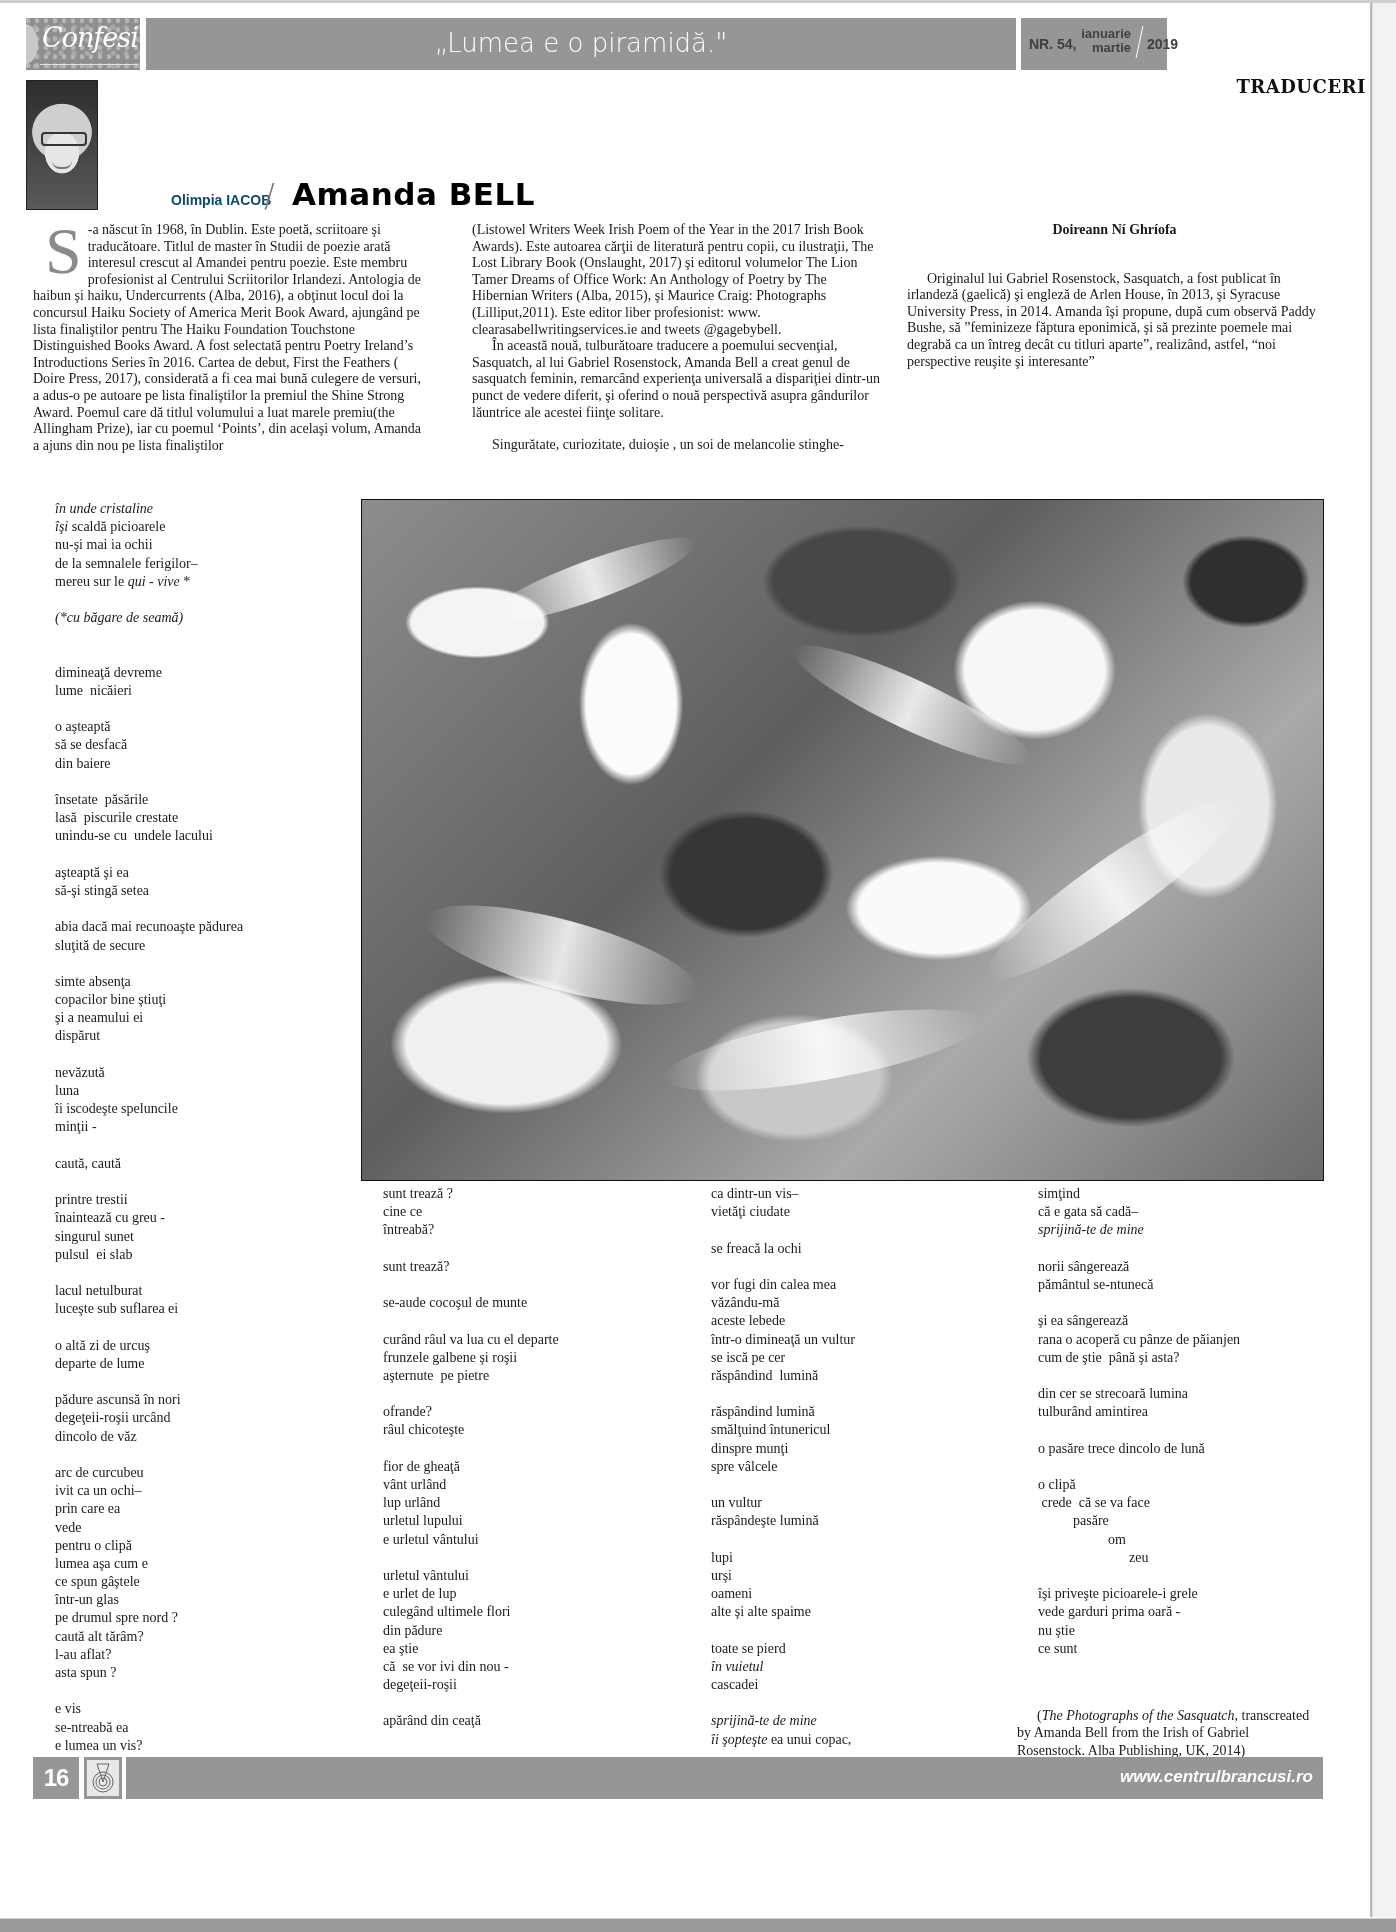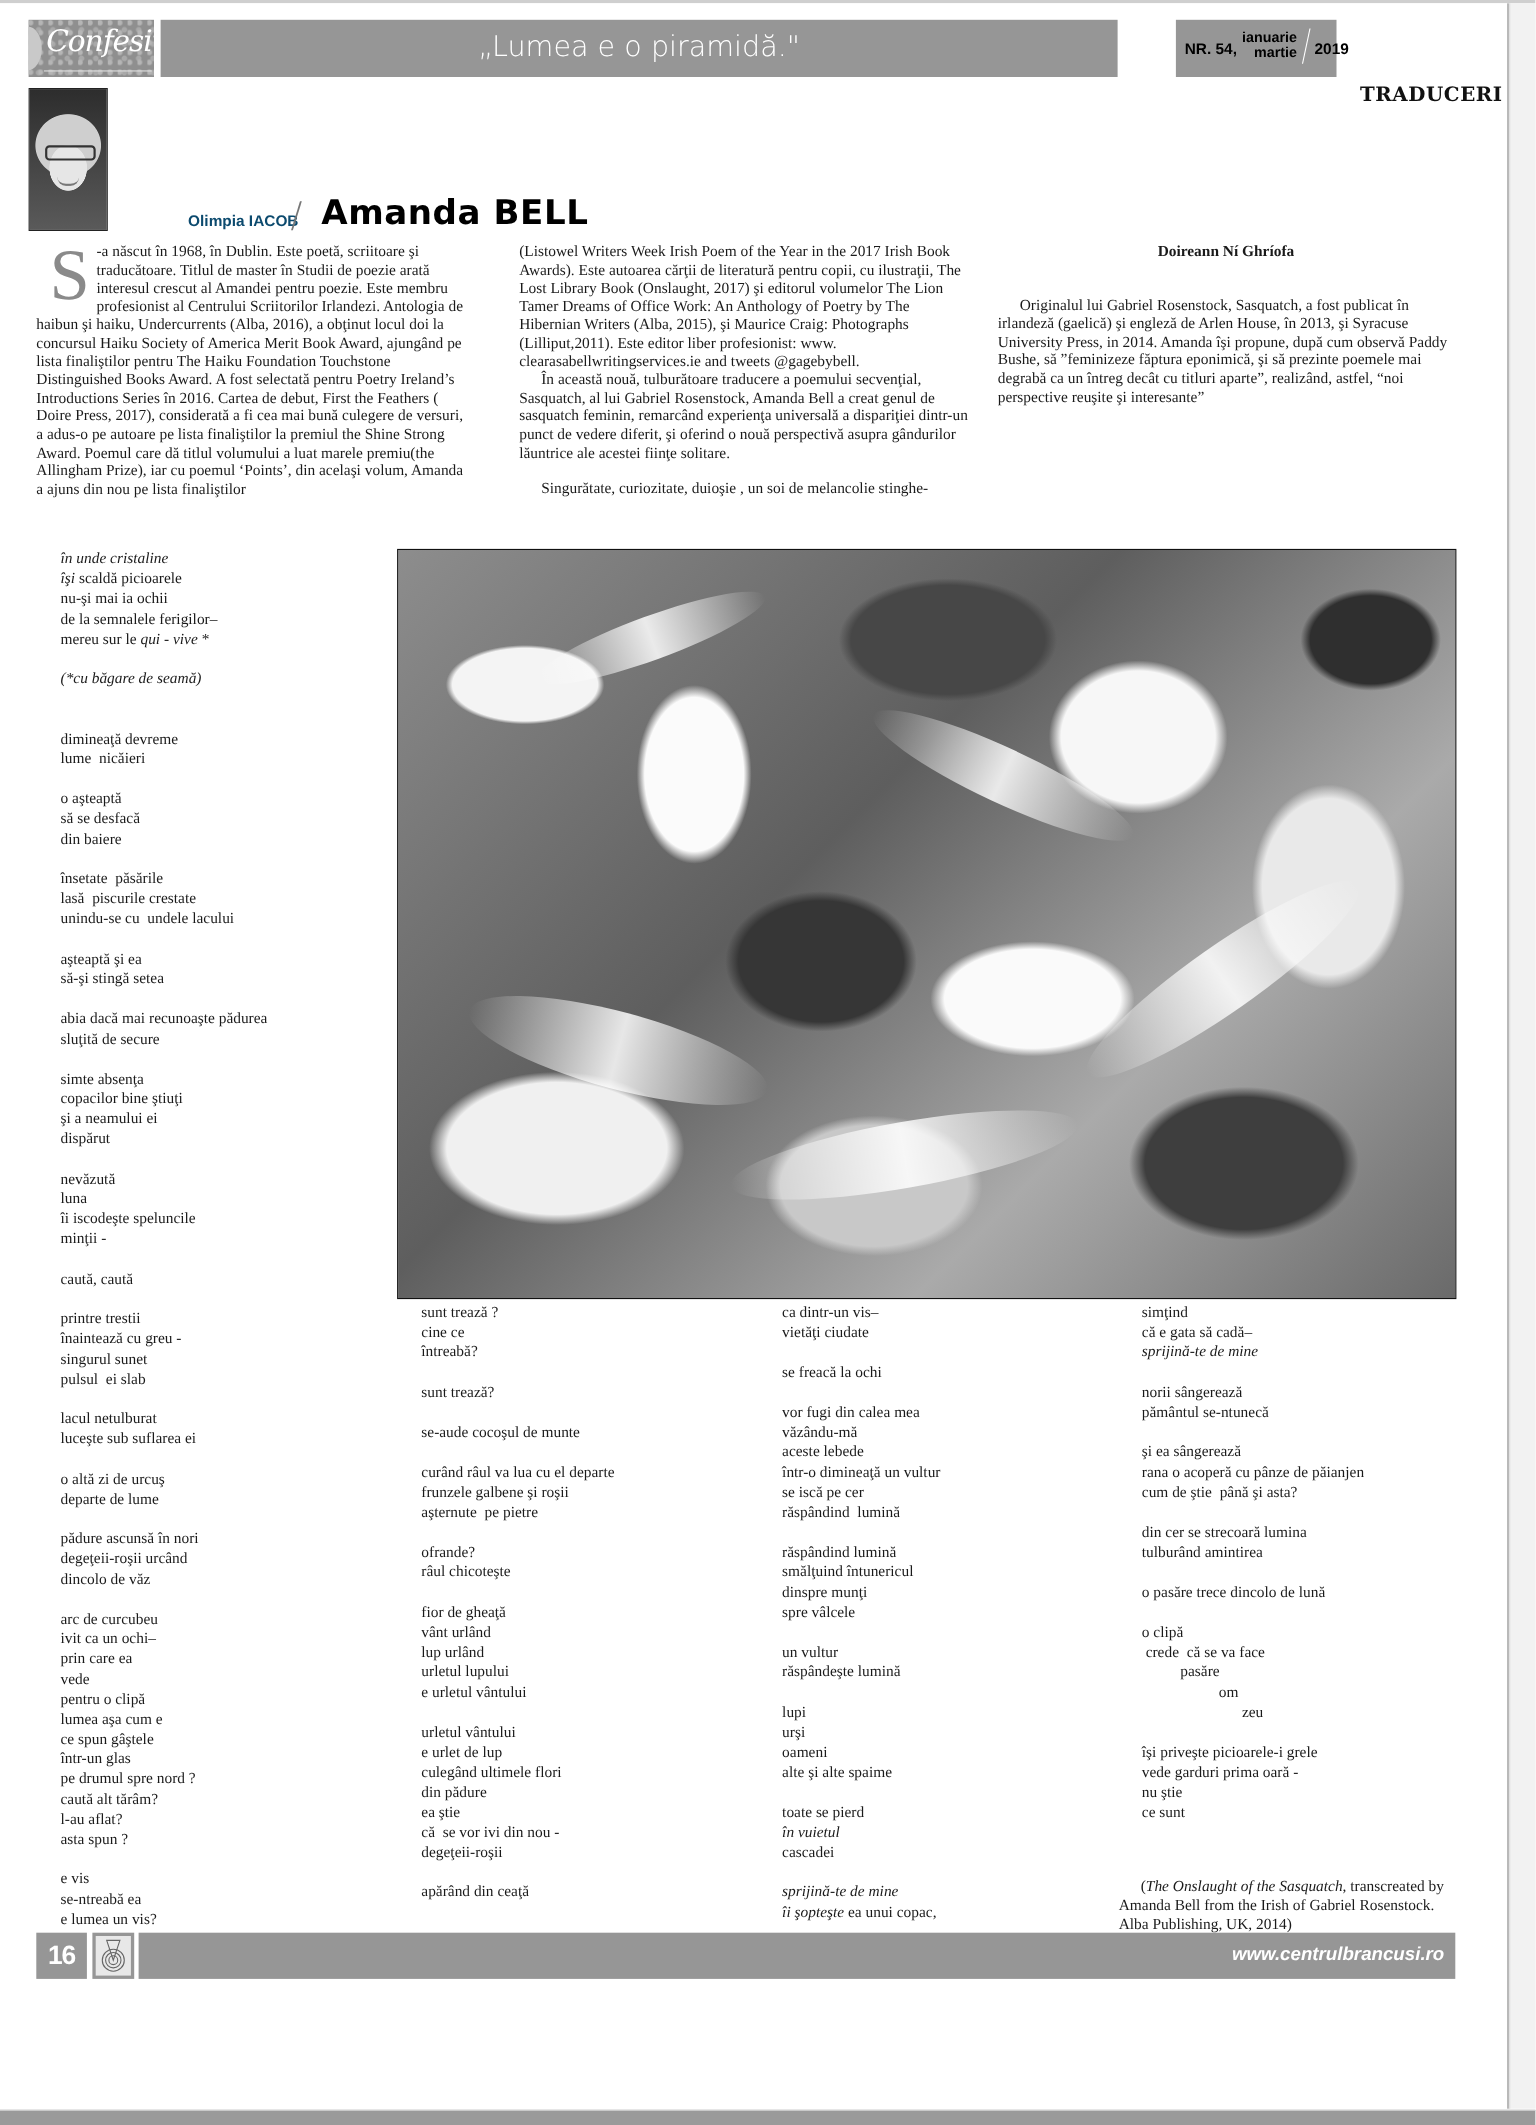"NR. 54," .issuebox { color: #000000 -> #404040; margin-left: 48px -> none }
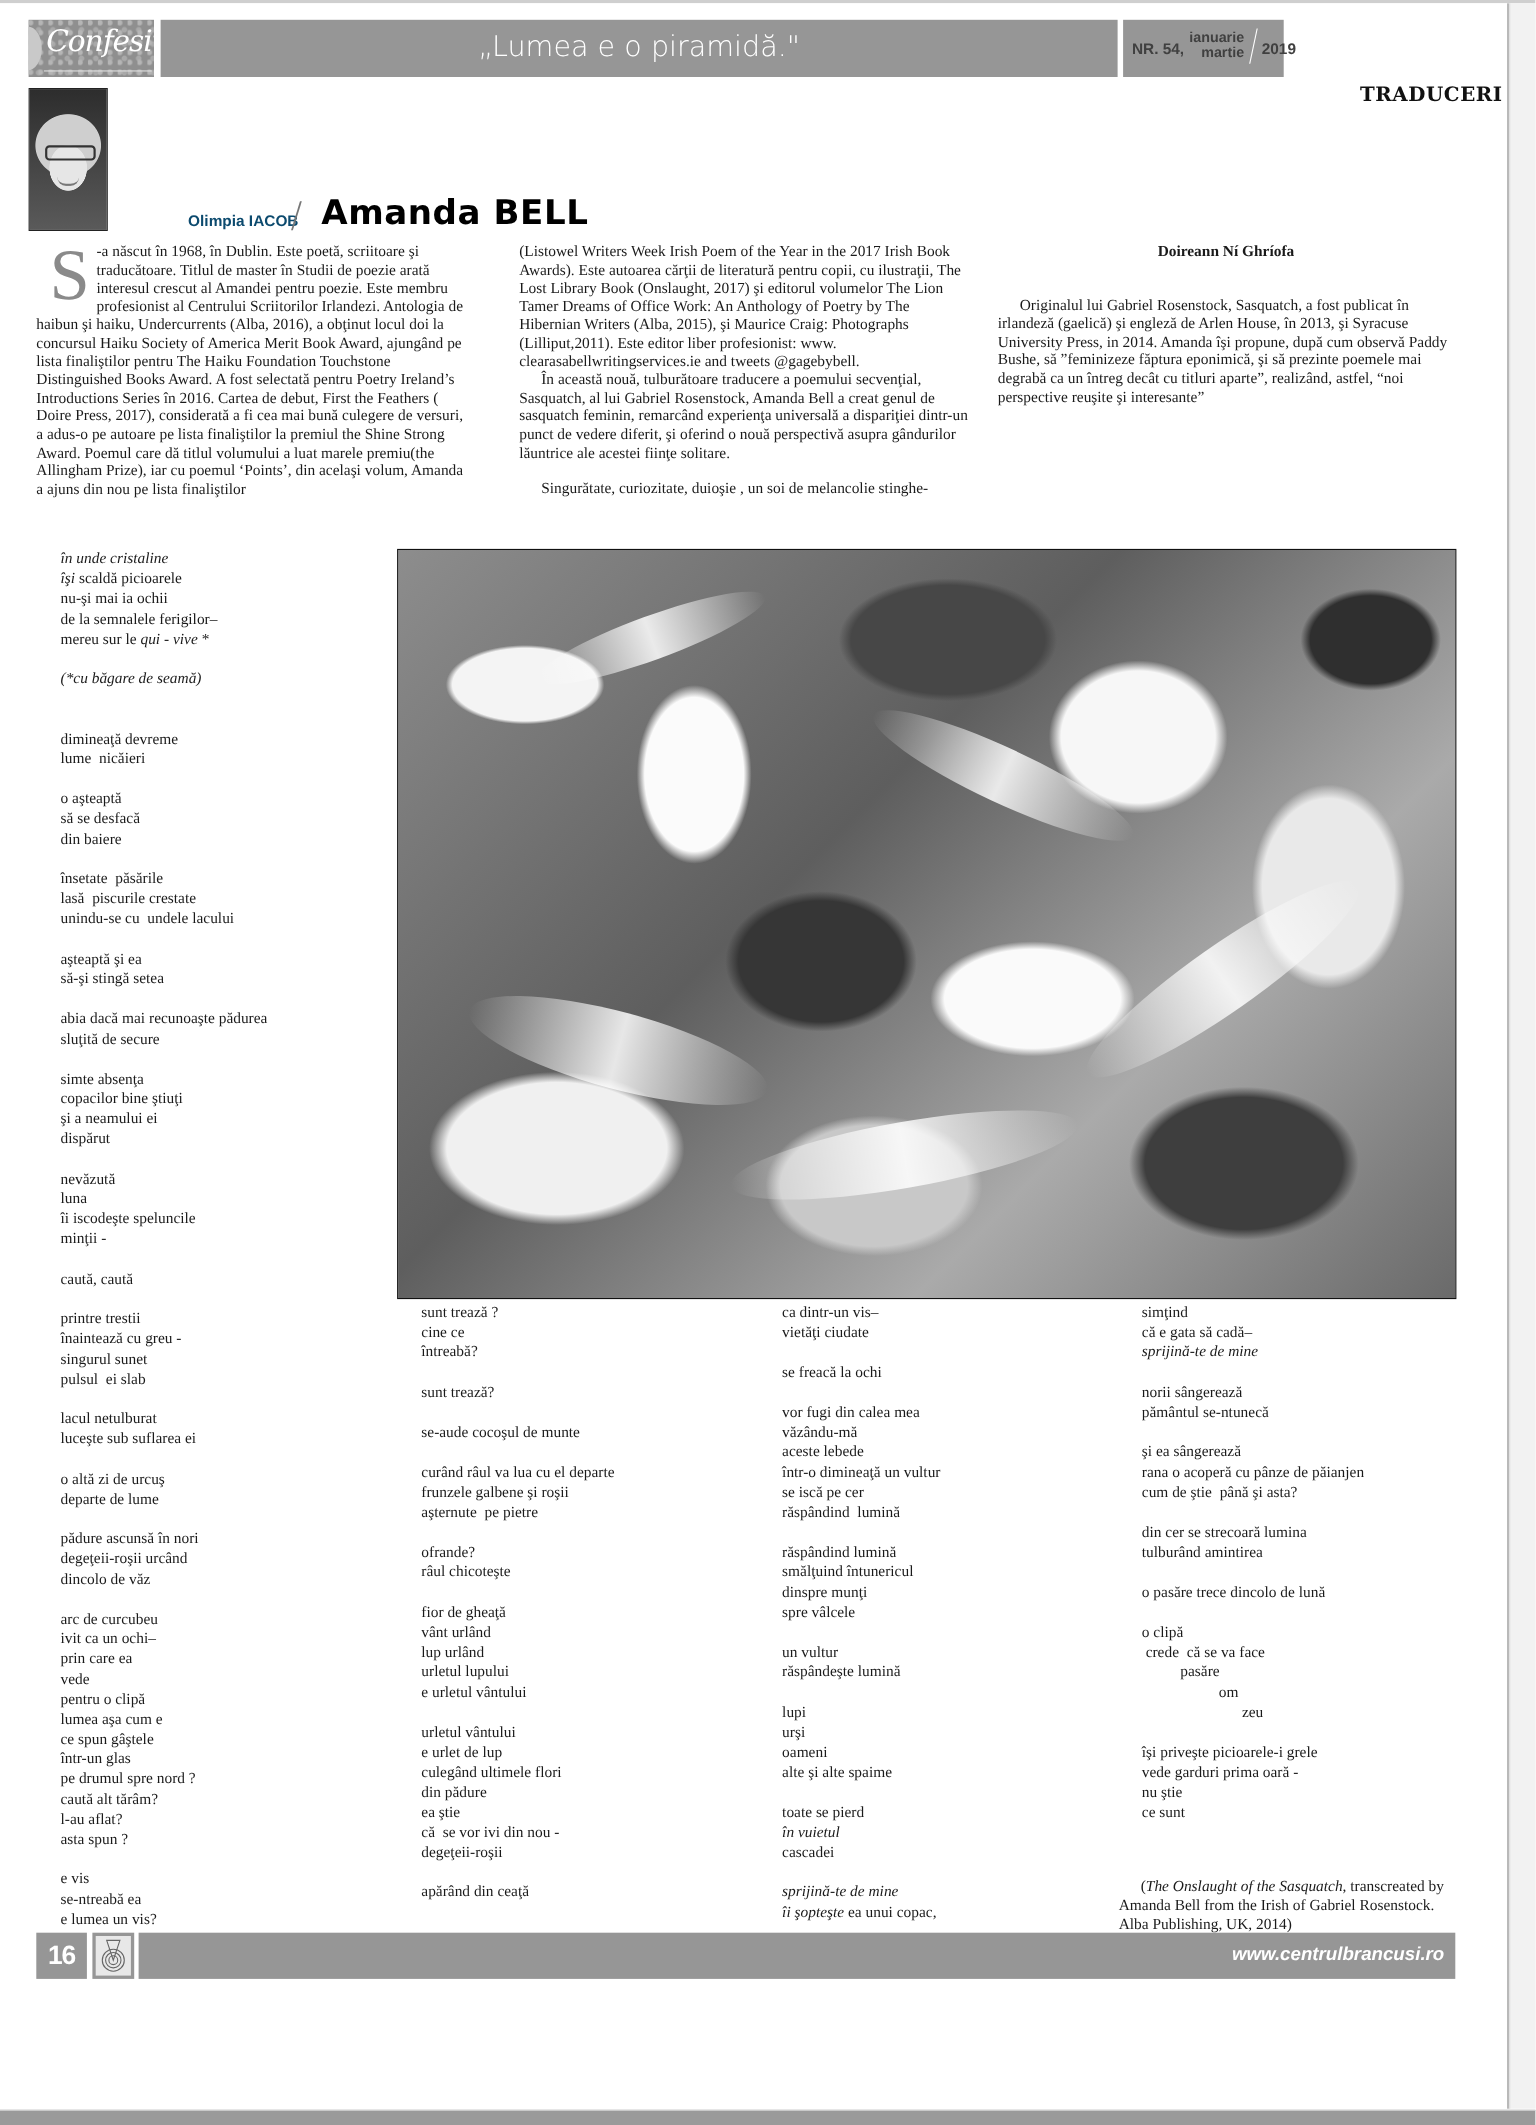"The Onslaught of the Sasquatch" i { text: Onslaught -> Photographs }
